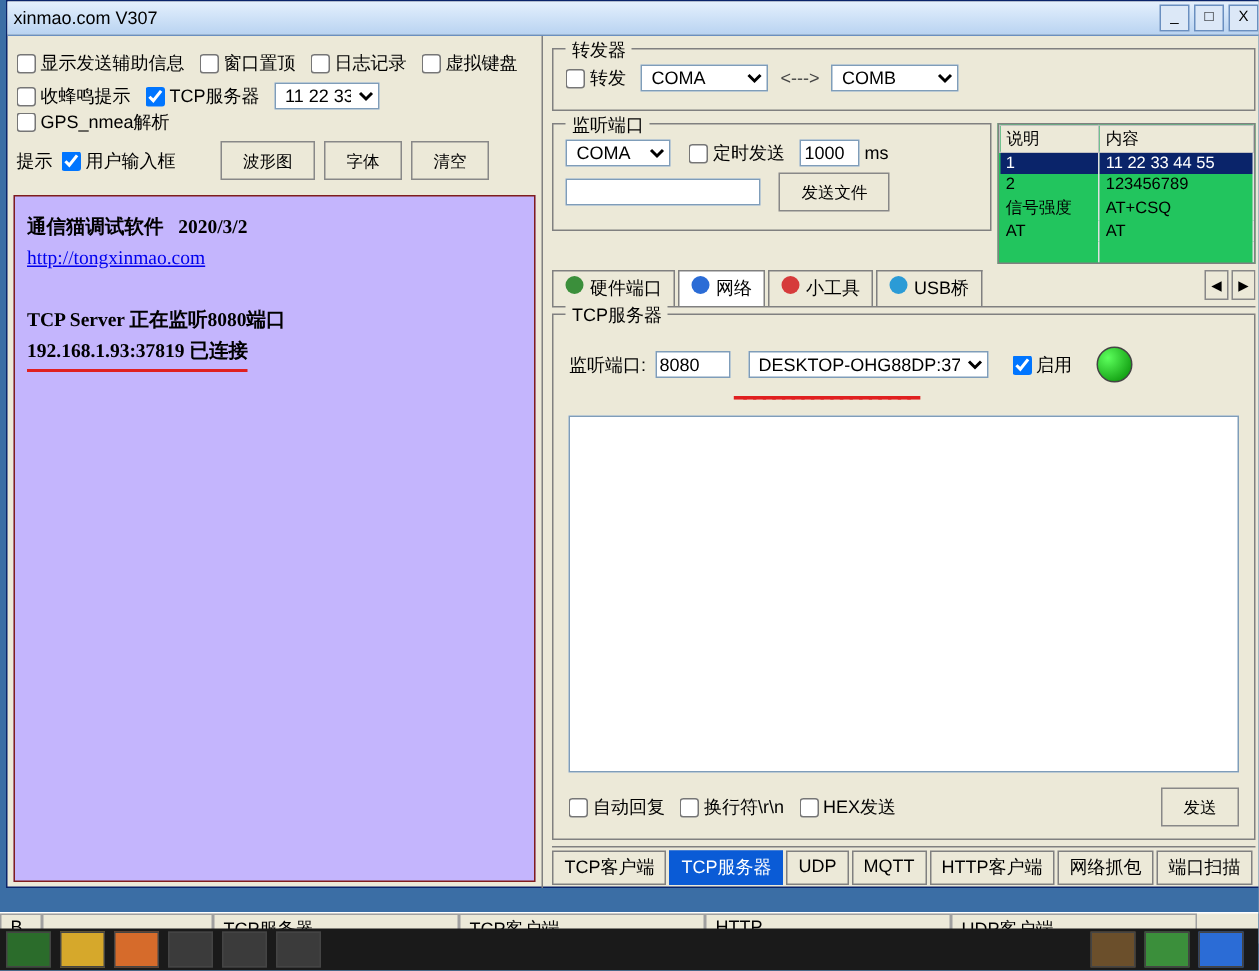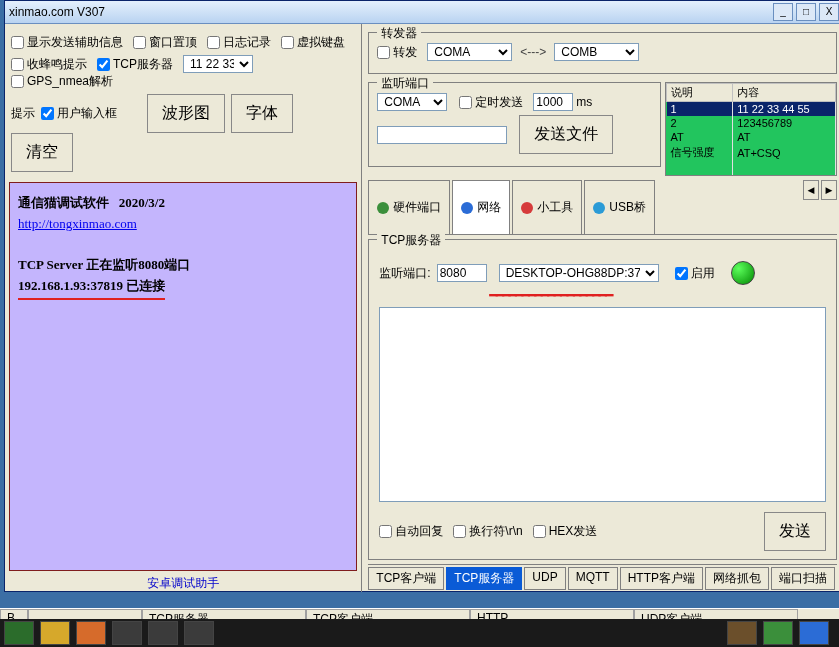"波形图" .btn { font-size: 16px -> 11px; height: 39px -> 26px }
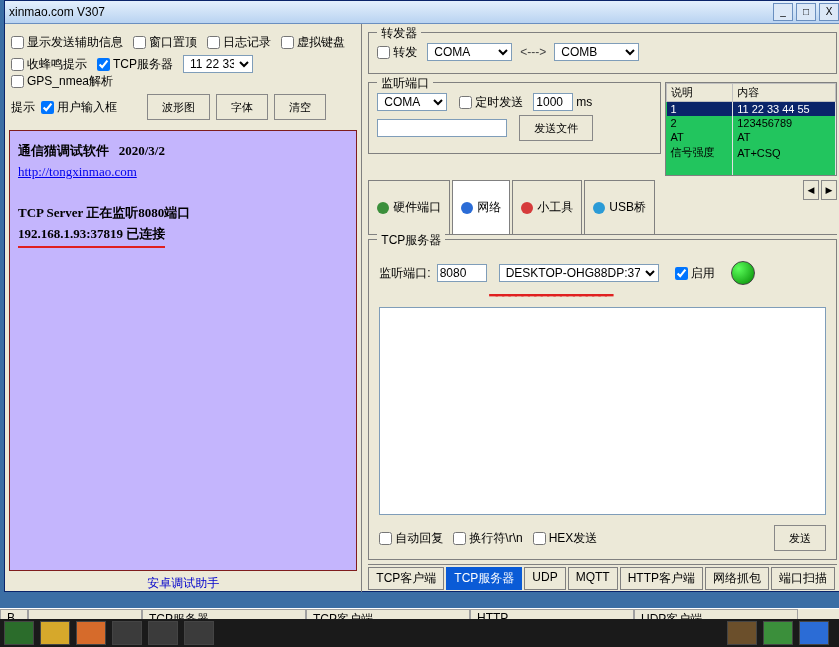"AT" tr { order: before "信号强度" -> after "信号强度" }
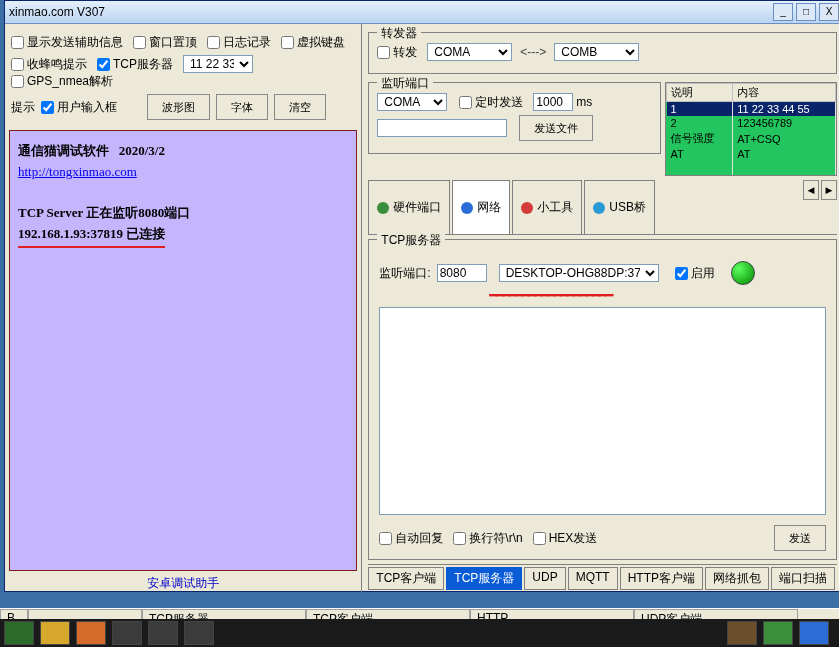"硬件端口" .tabstrip .tab { align-items: center -> flex-start; padding: 18px 8px -> 3px 8px }
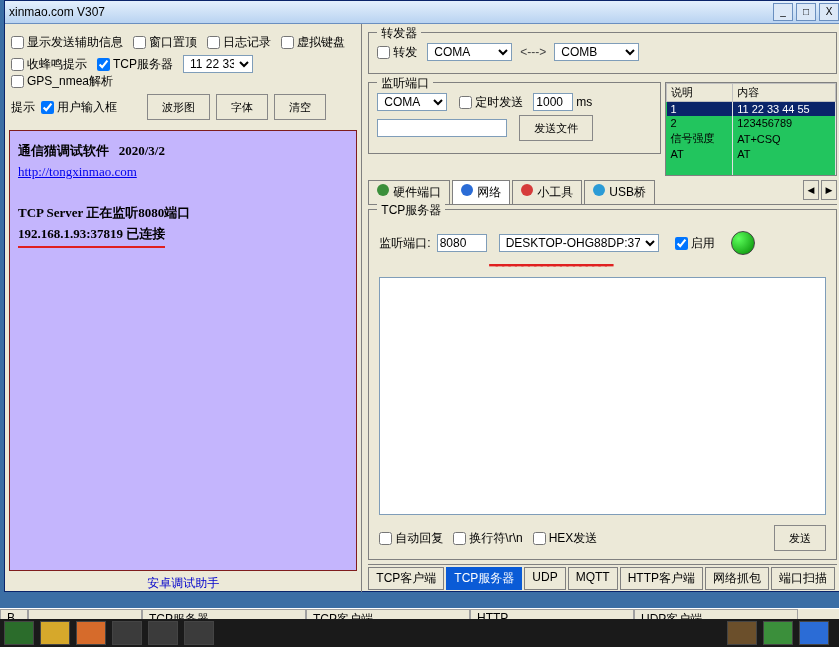"安卓调试助手" a.app-link { html: <a>安卓调试助手</a> -> none }
